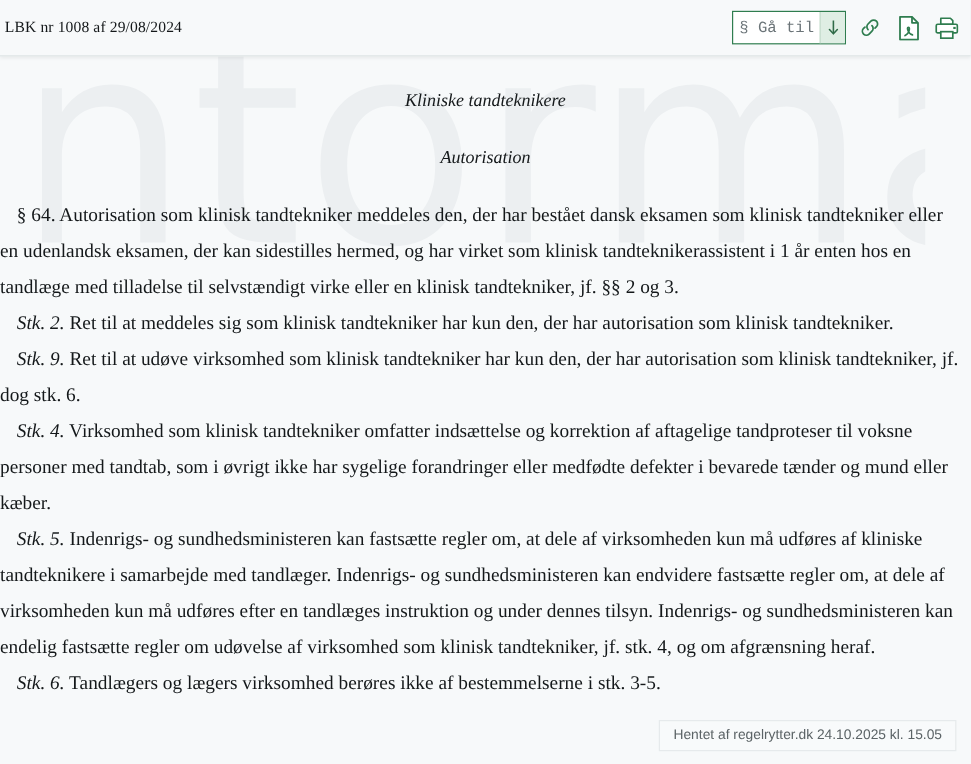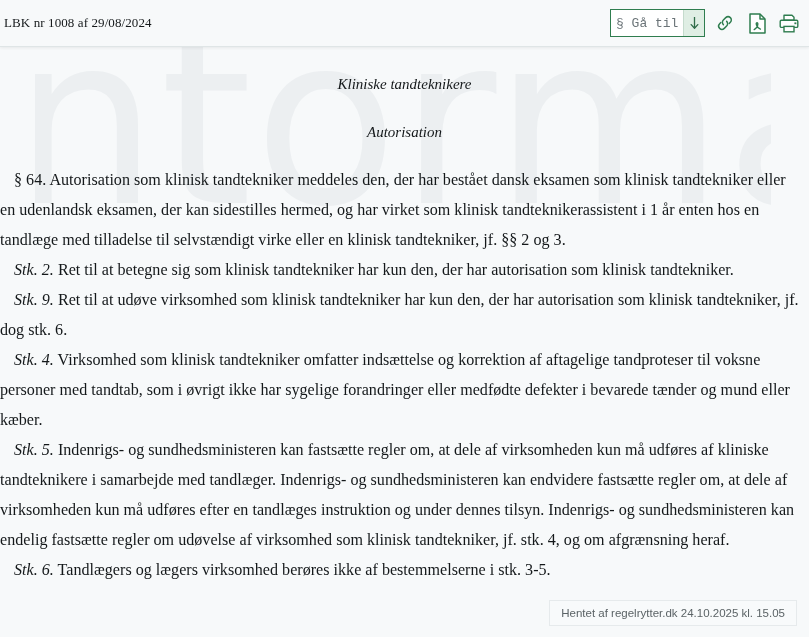"Ret til at betegne sig" span { text: betegne -> meddeles }
